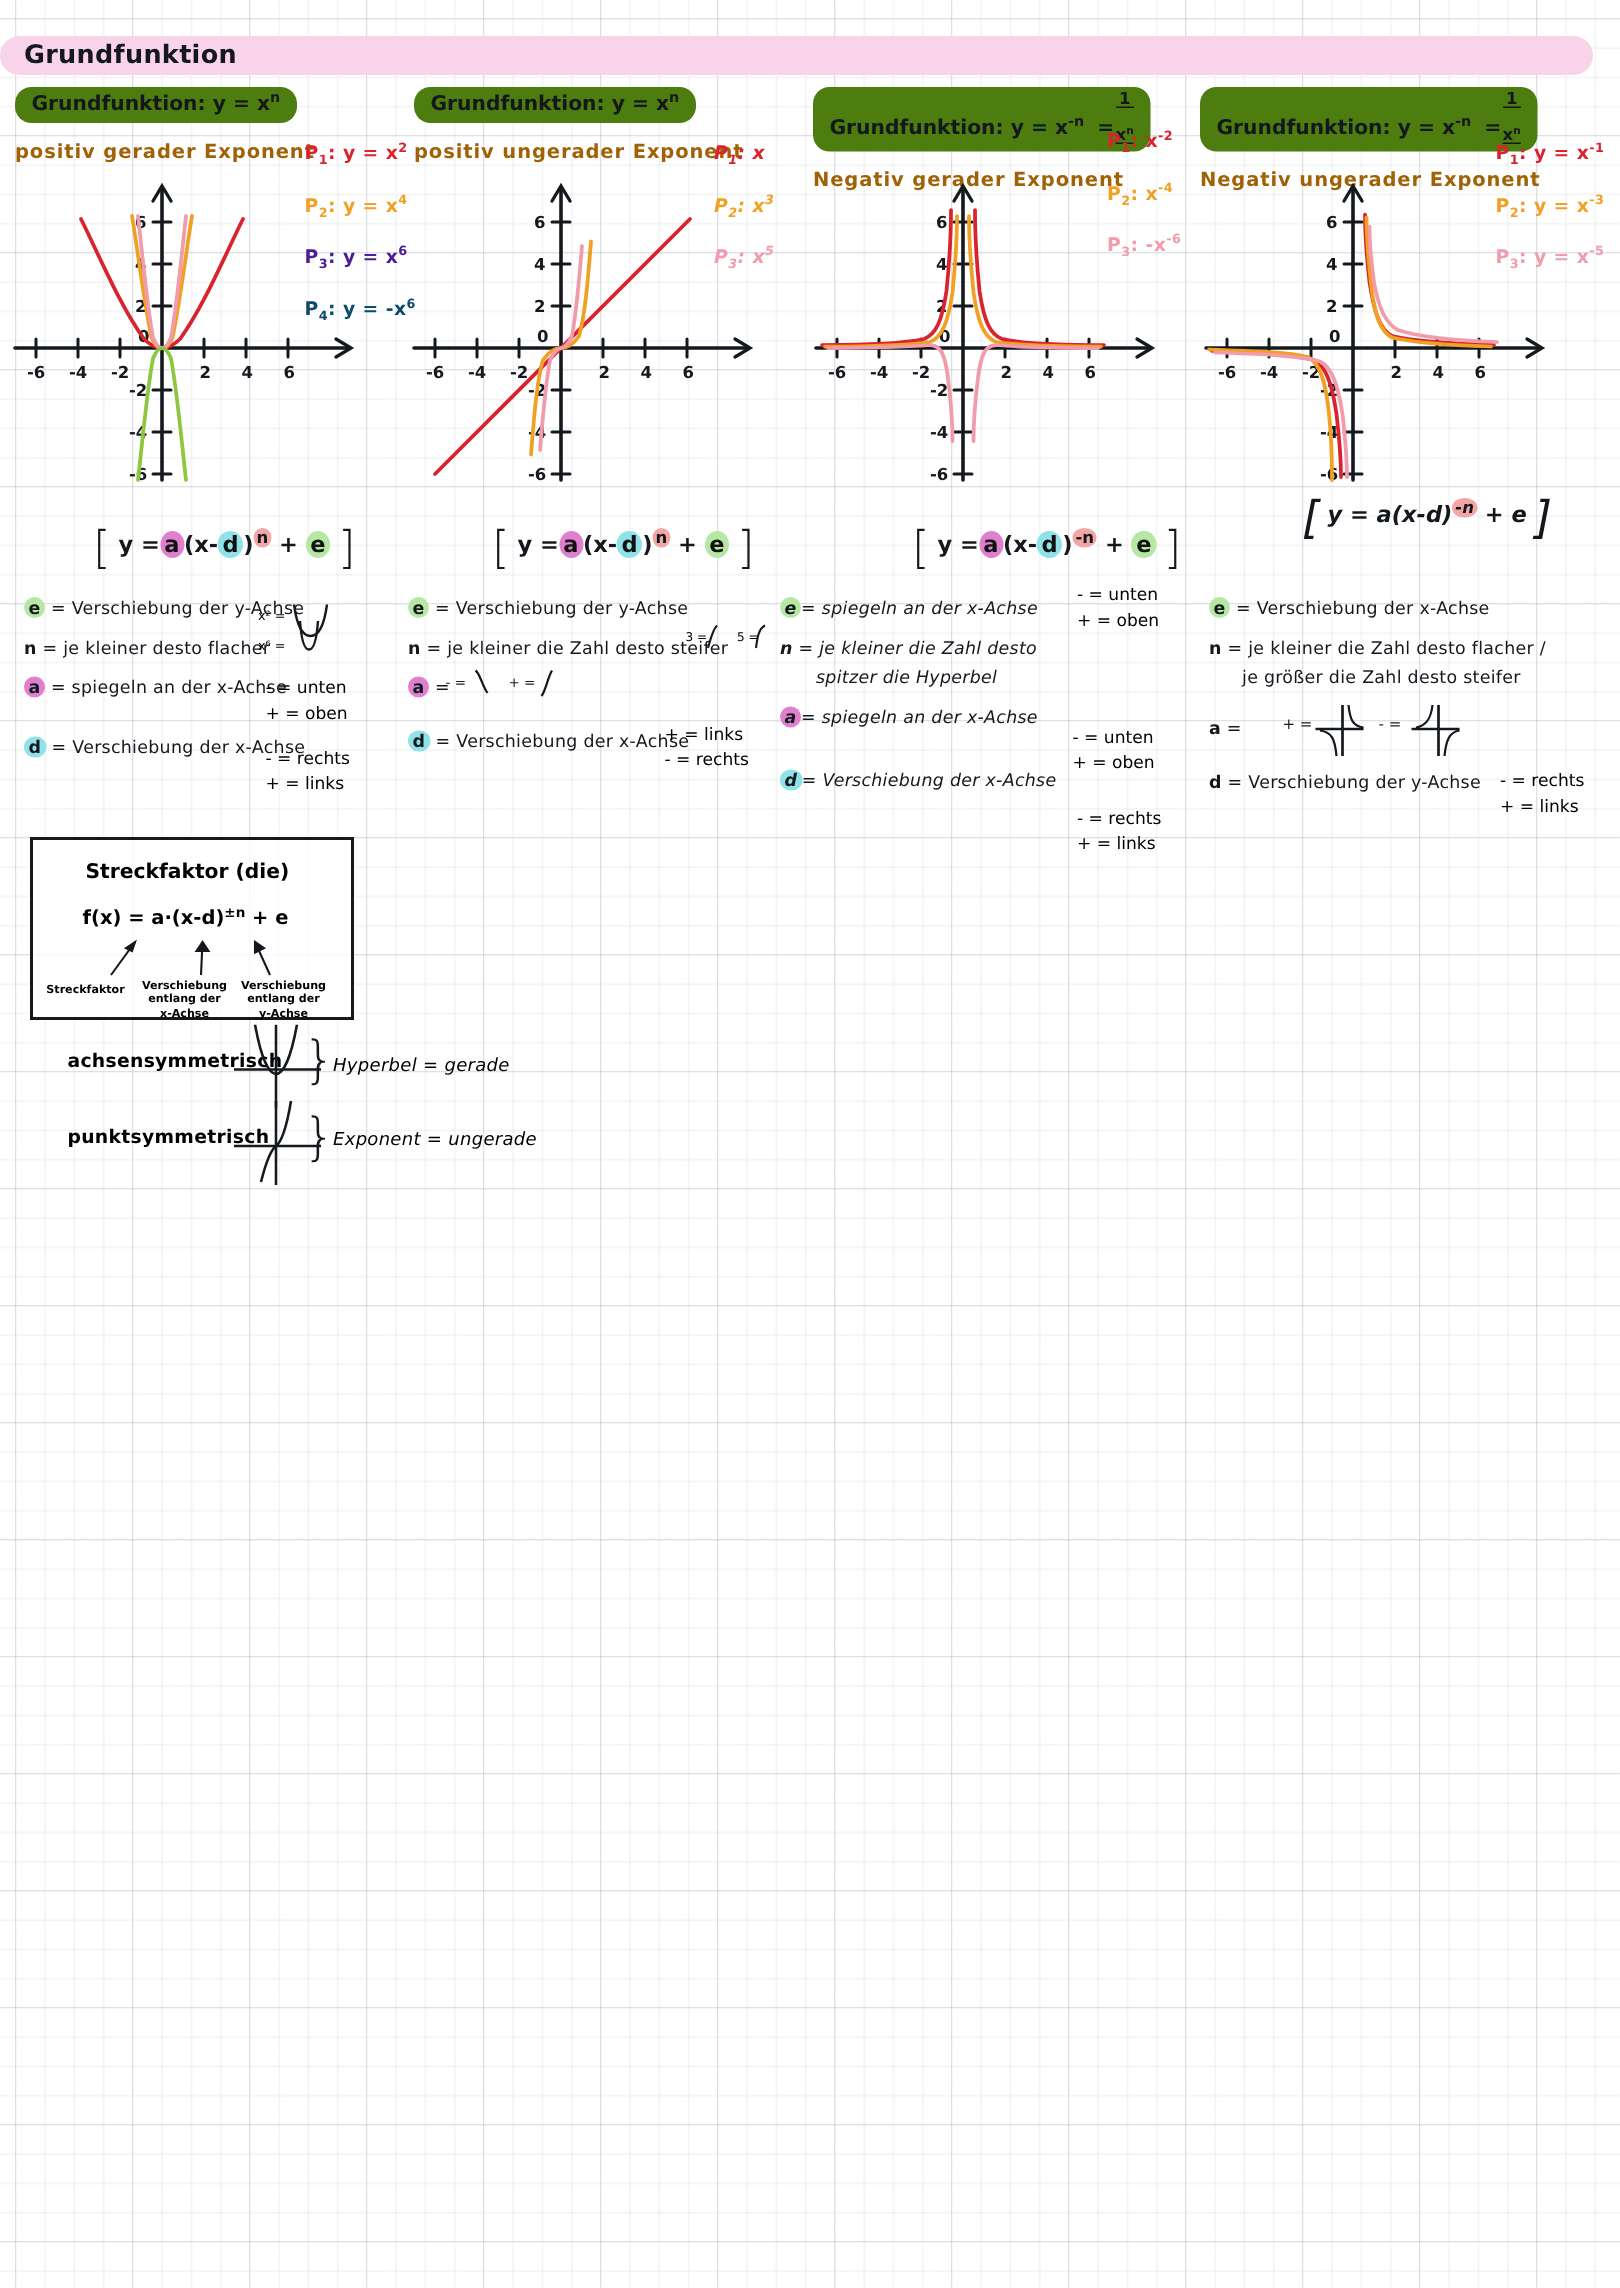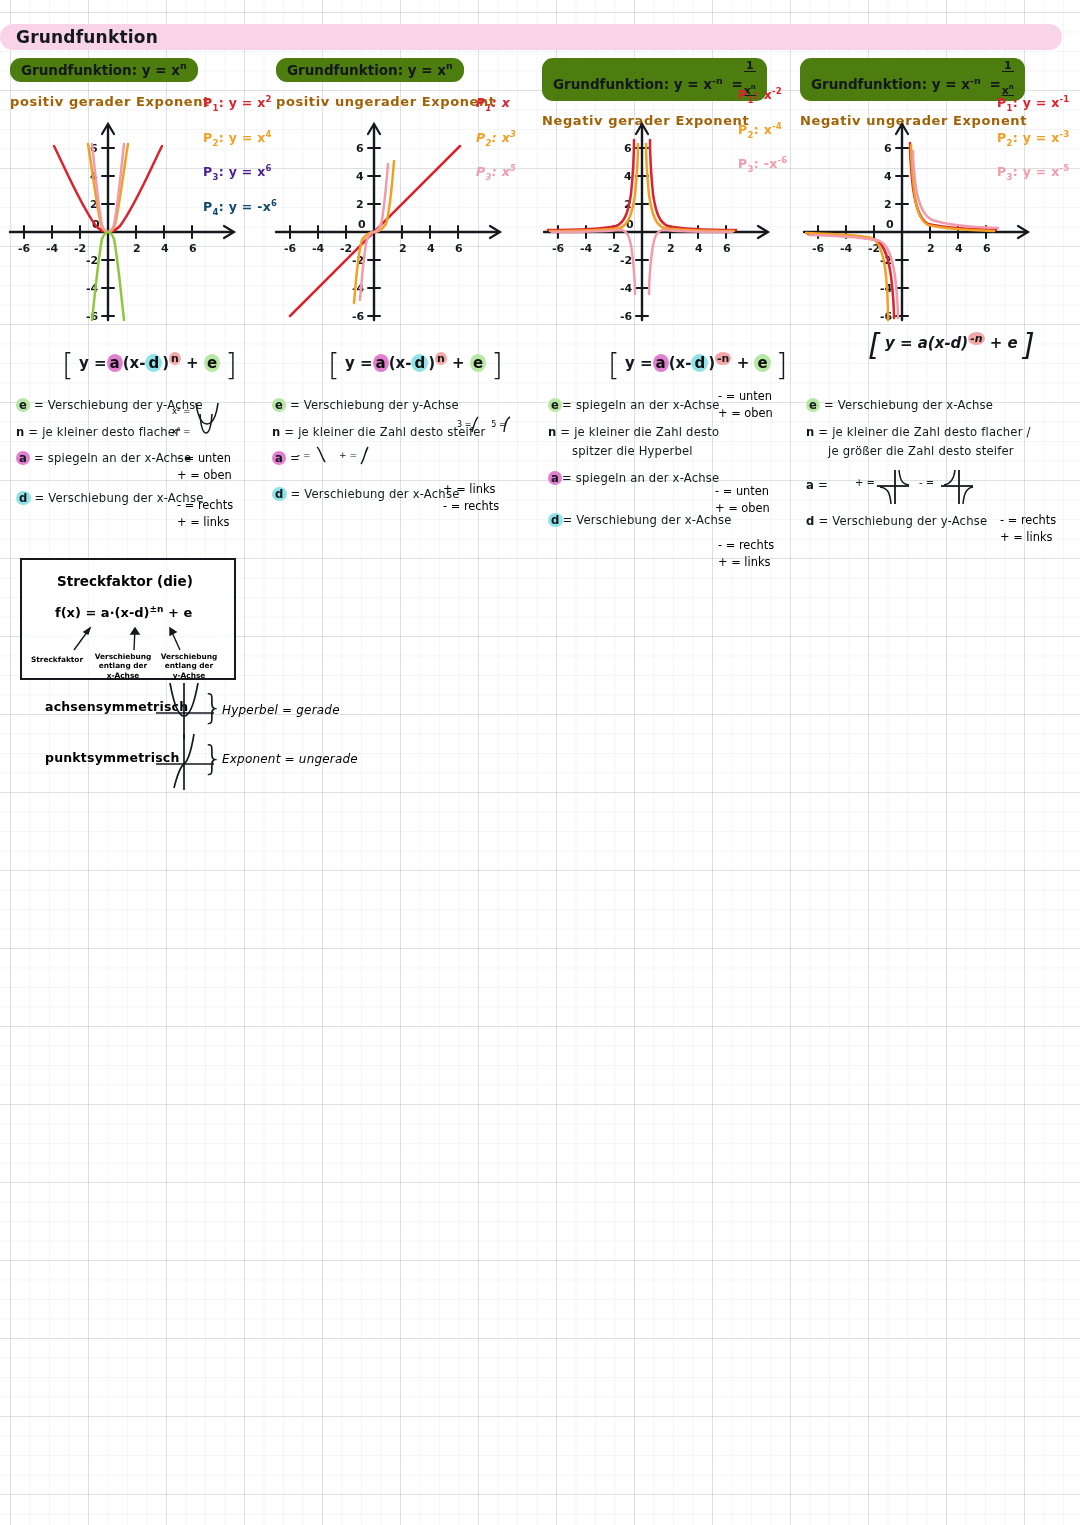"e = spiegeln an der" div.notes { font-style: none -> italic; left: 548px -> 520px }
